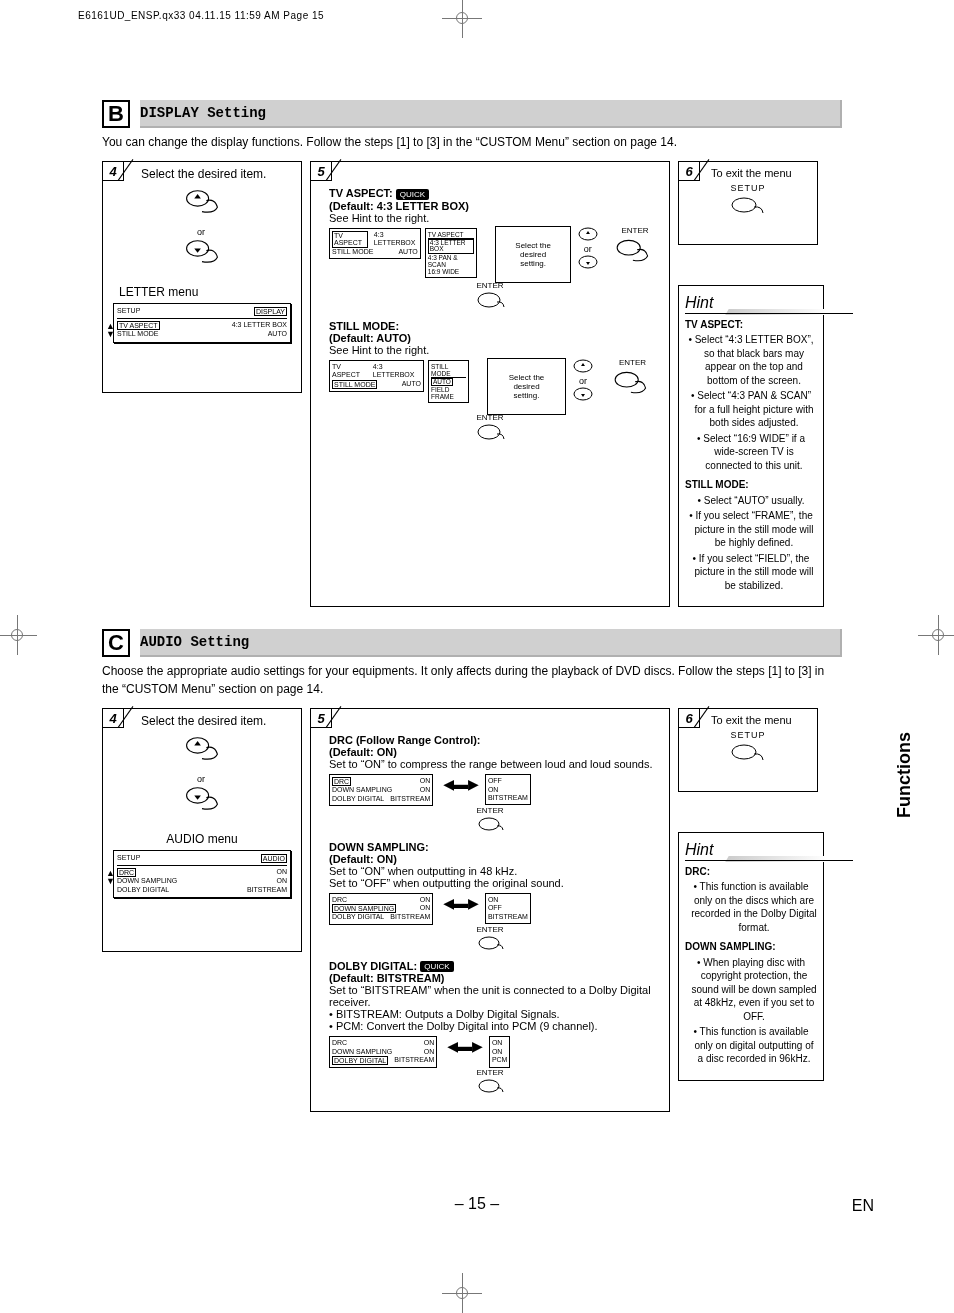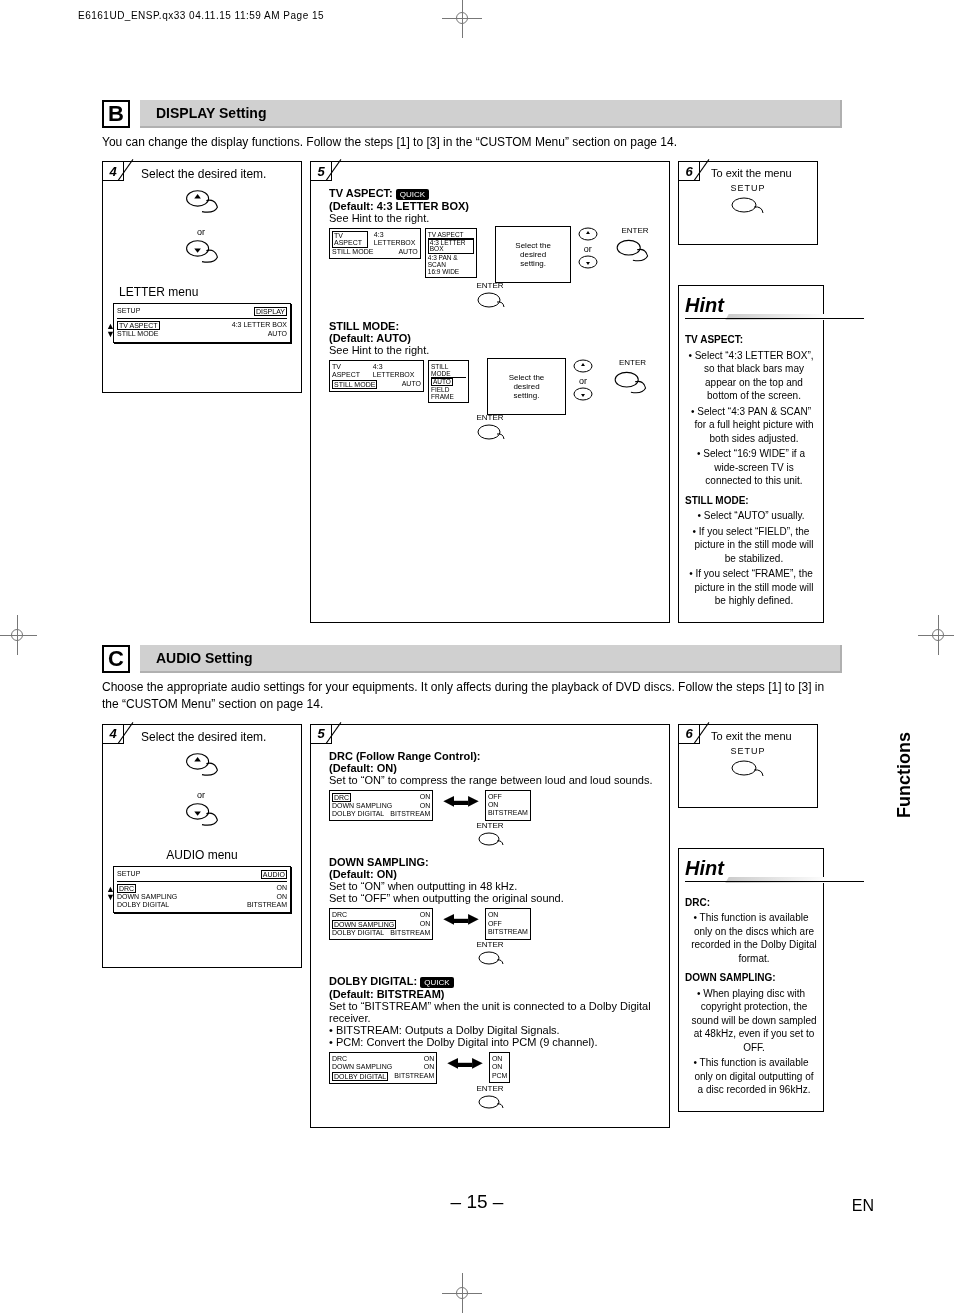"DISPLAY Setting" .sect-title-bar { font-family: none -> Liberation Mono, monospace; padding-left: 16px -> 0 }
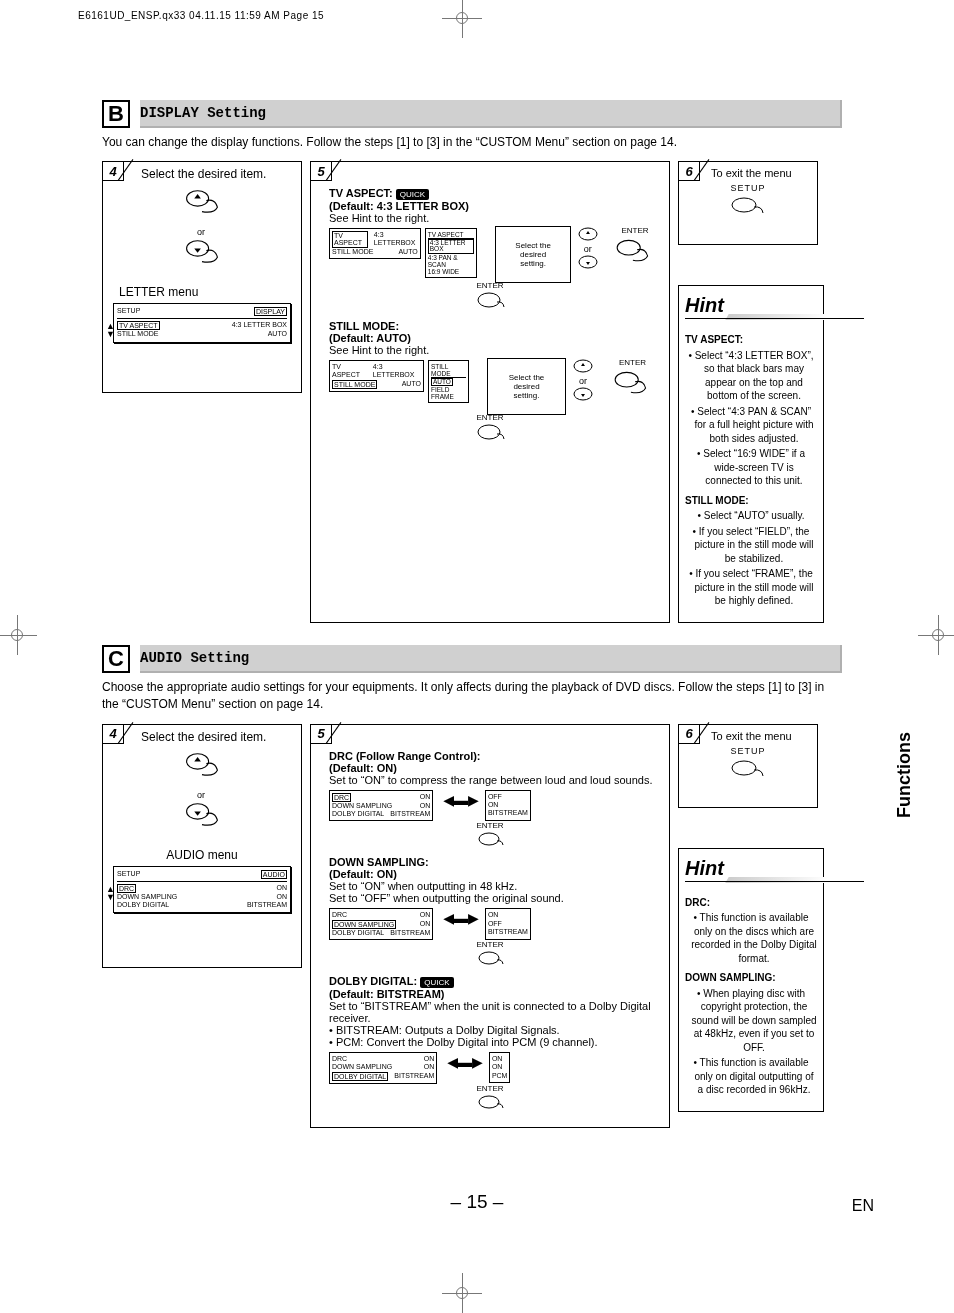"Hint" .hint-title { font-size: 20px -> 16px; font-weight: bold -> normal; margin-bottom: 14px -> 4px }
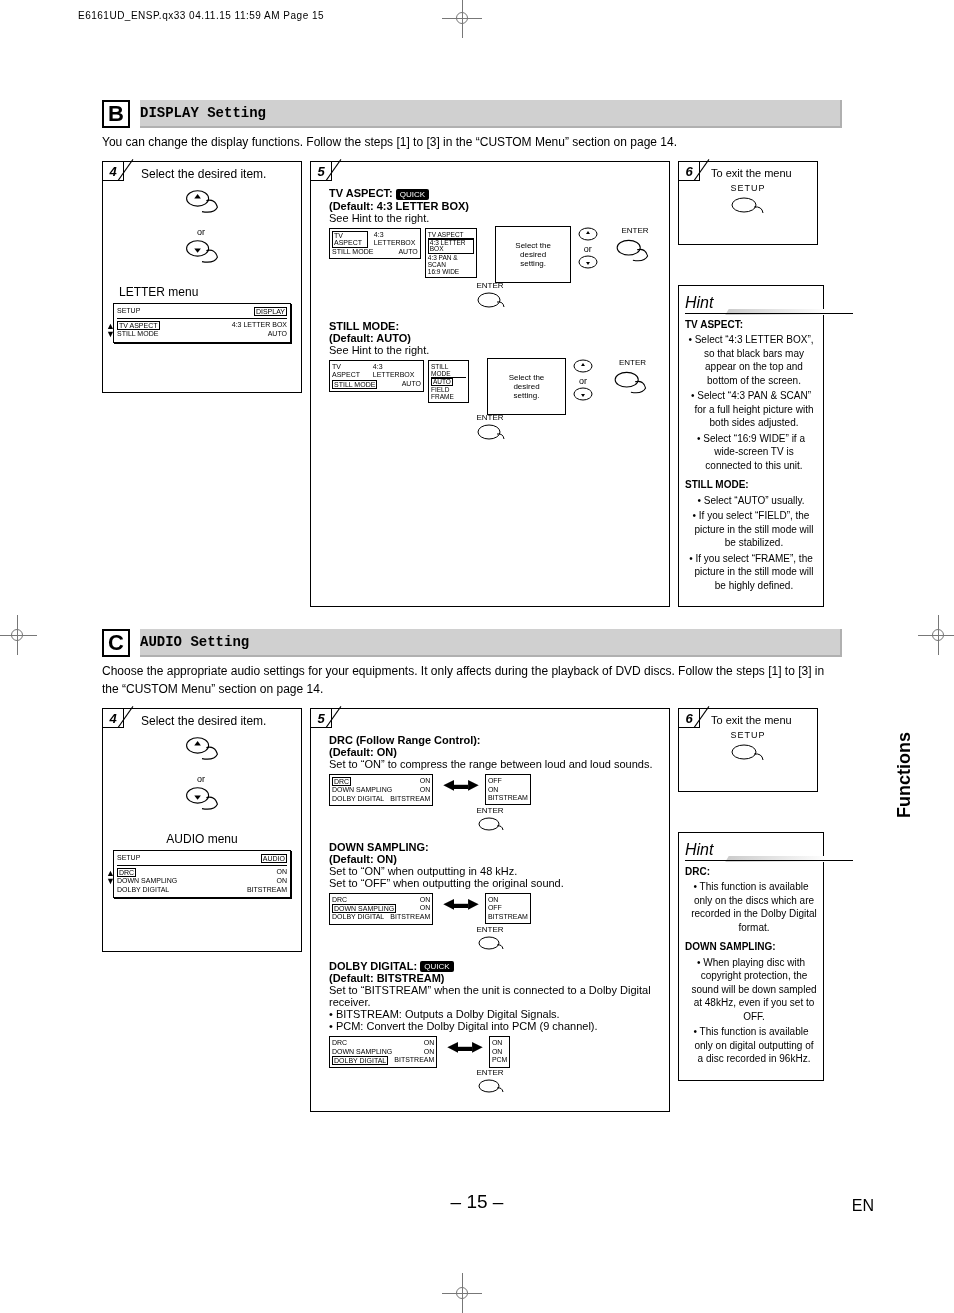"If you select “FIELD”, the" li { order: before "If you select “FRAME”, the" -> after "If you select “FRAME”, the" }
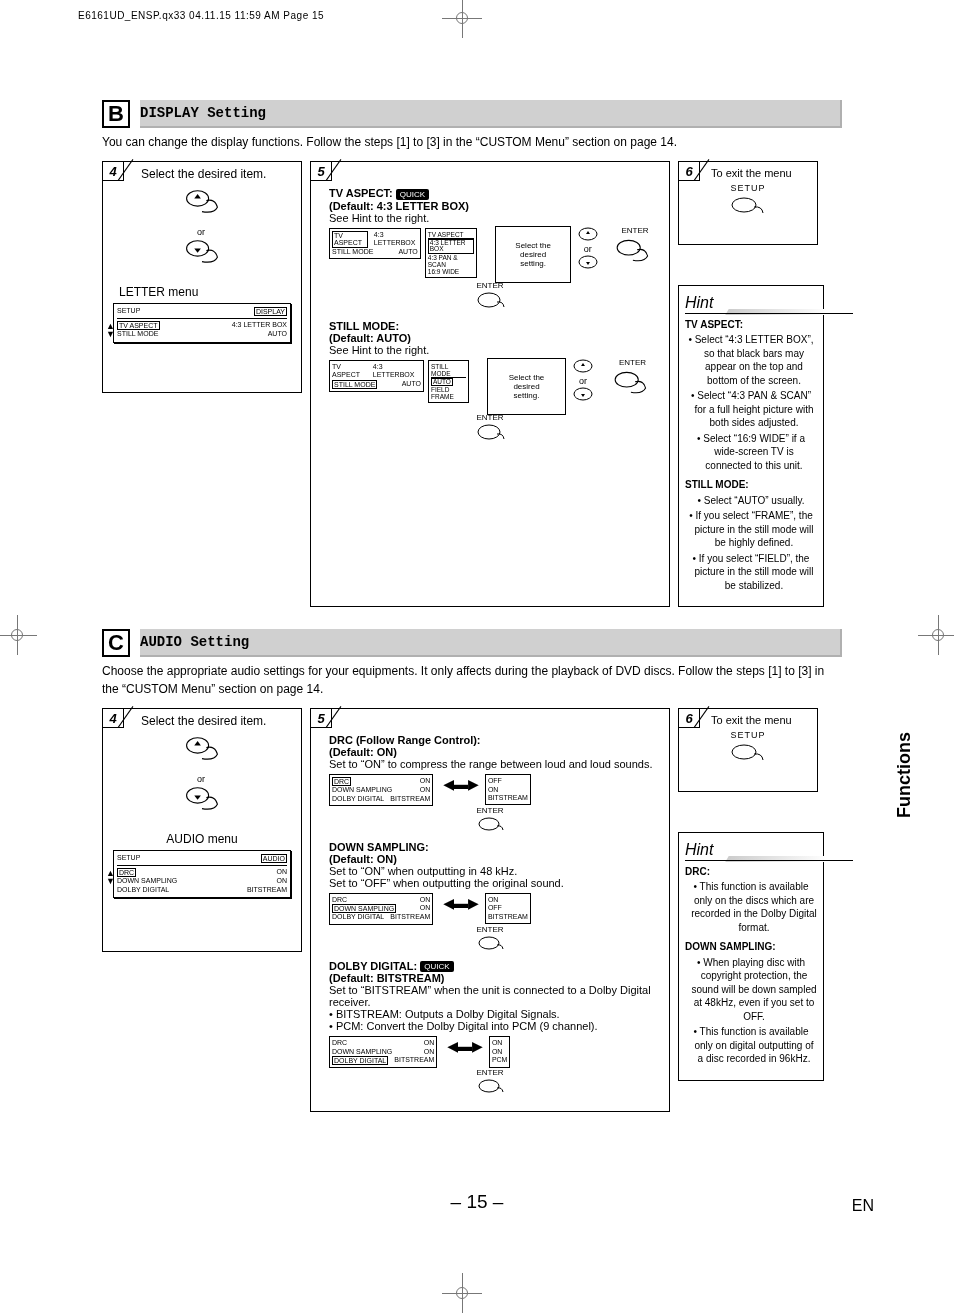"– 15 –" .footer { font-size: 19px -> 16px }
